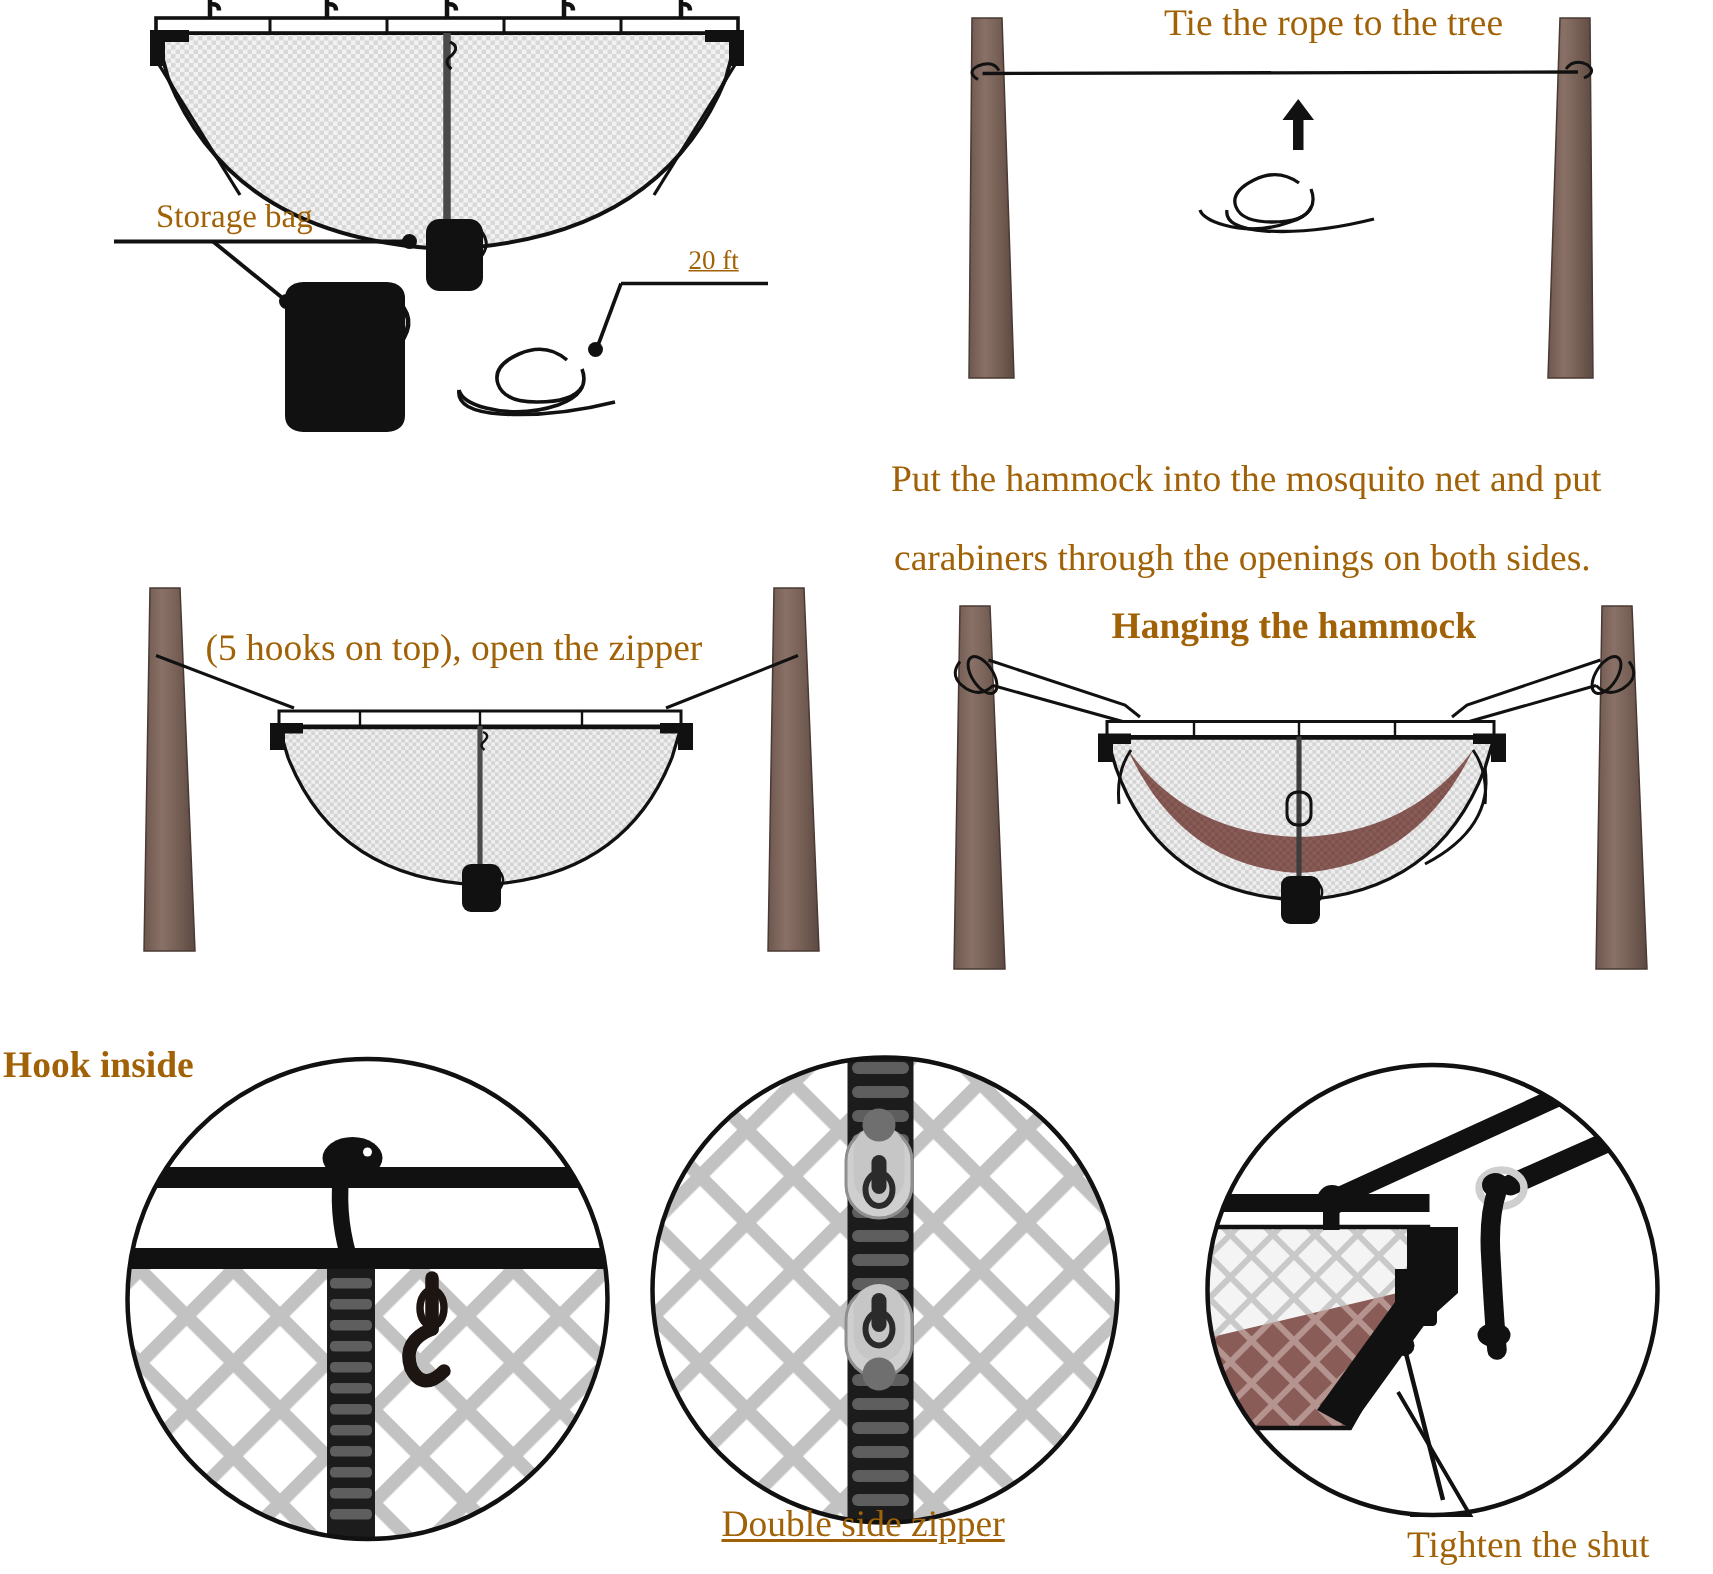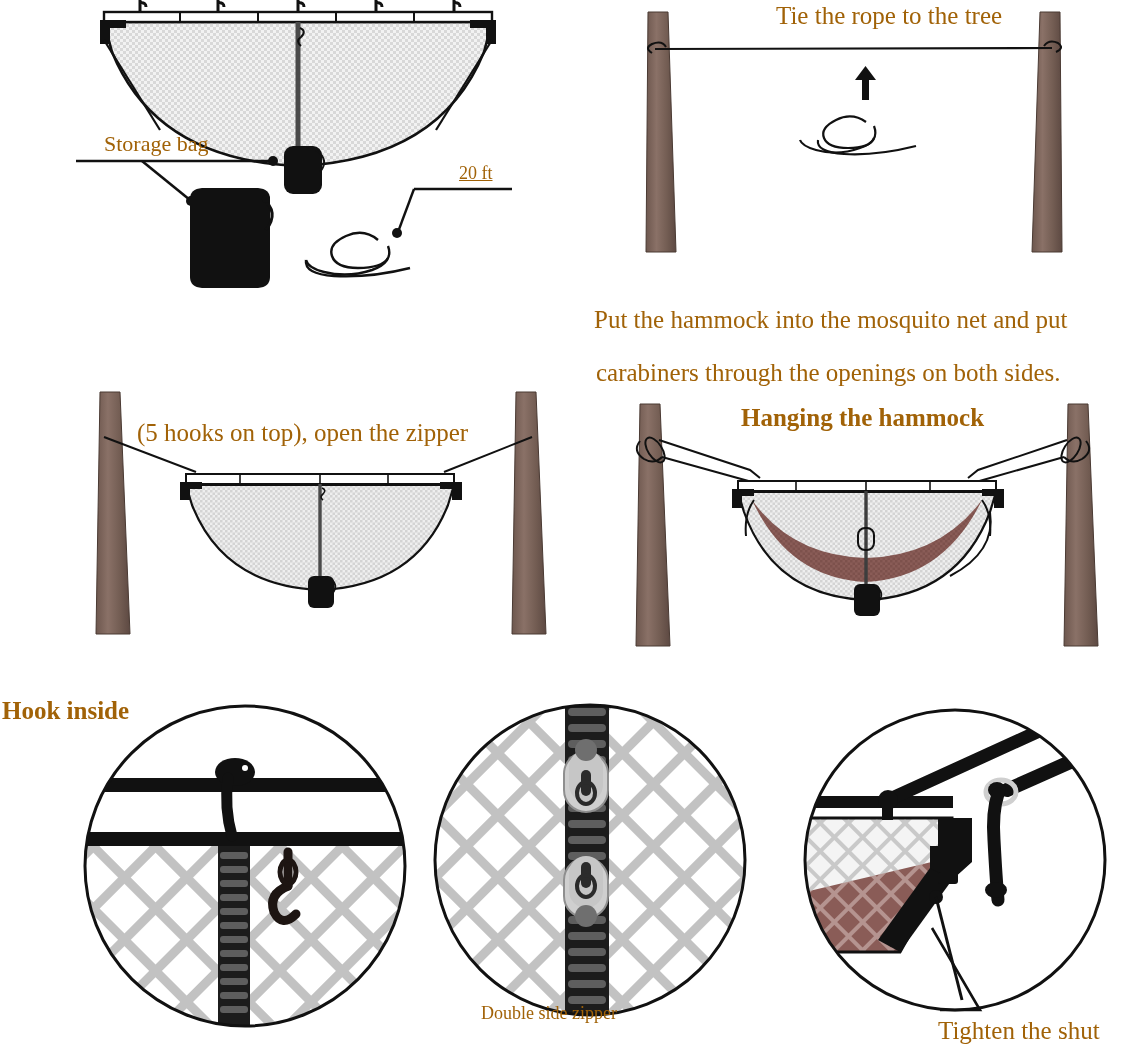"Double side zipper" #t-dzip { font-size: 18px -> 25px; text-decoration: none -> underline }
